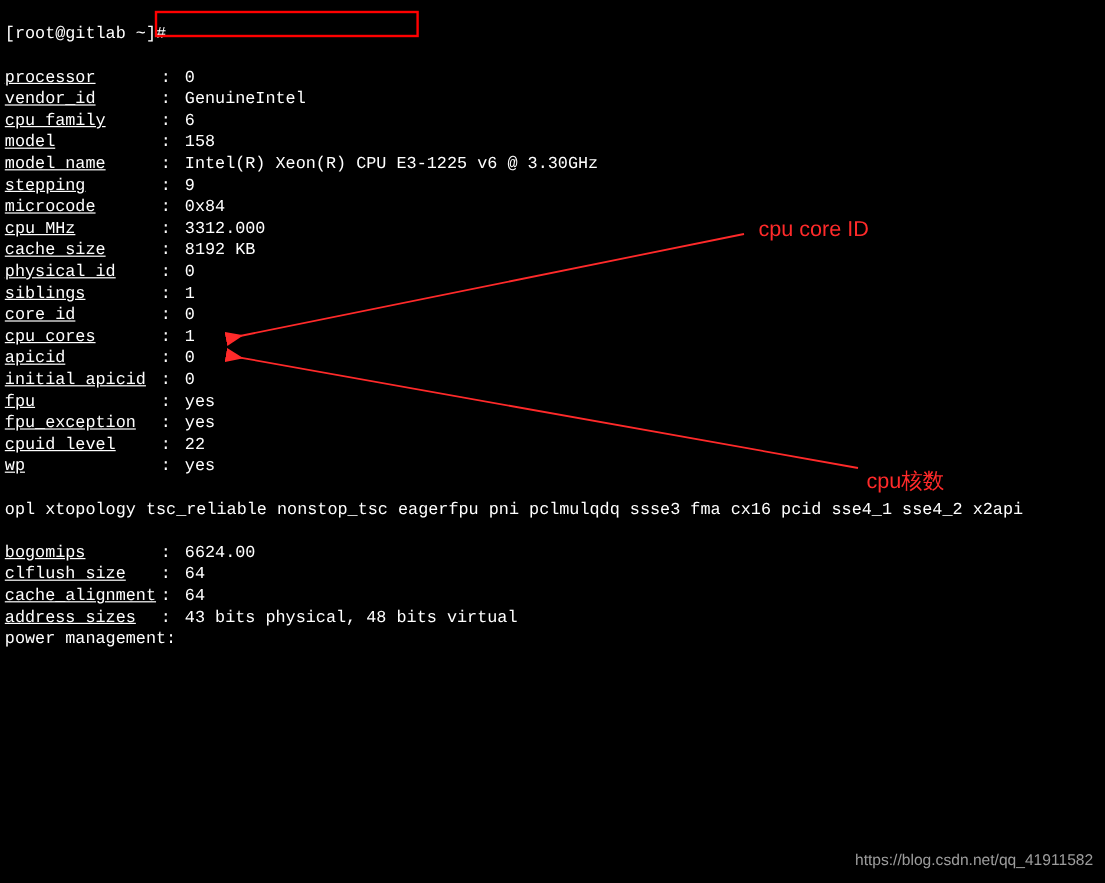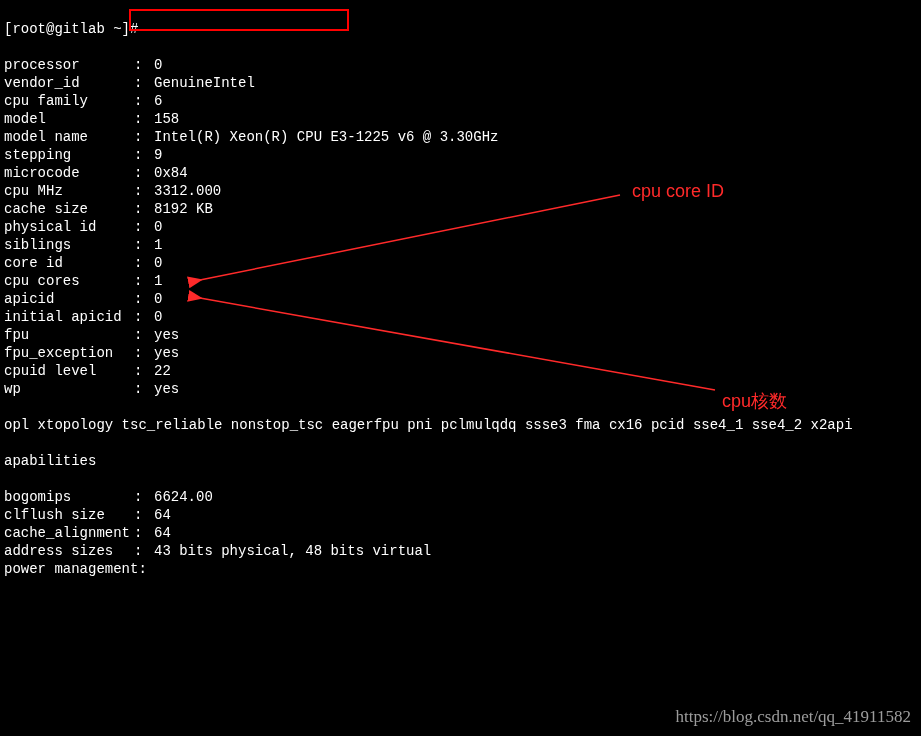"processor" .kv-label { text-decoration: none -> underline }
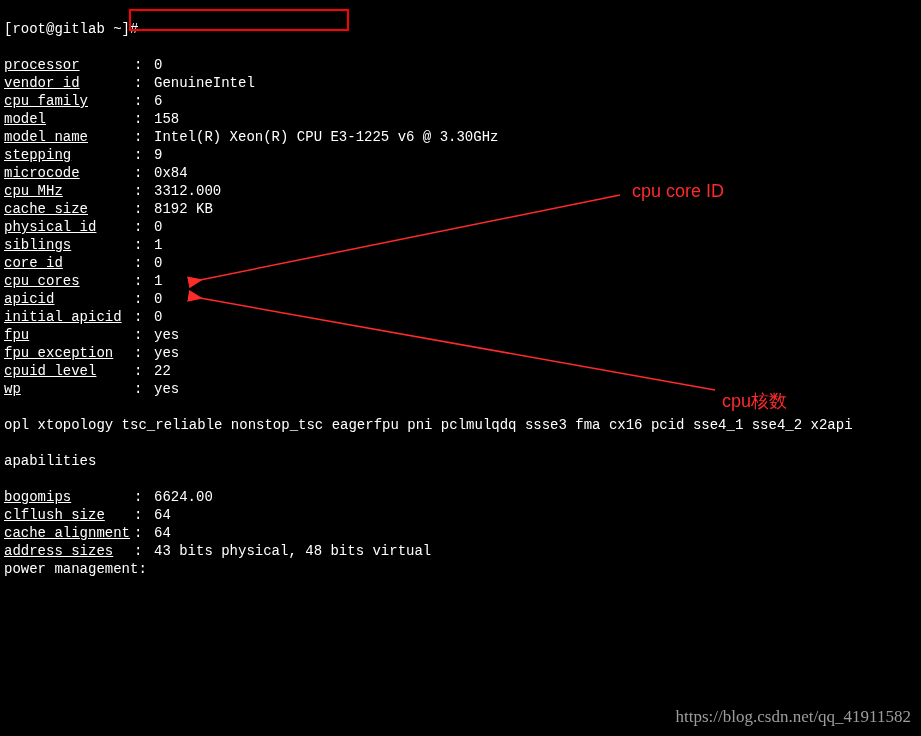"apabilities" div.line { html: <div>apabilities</div> -> none }
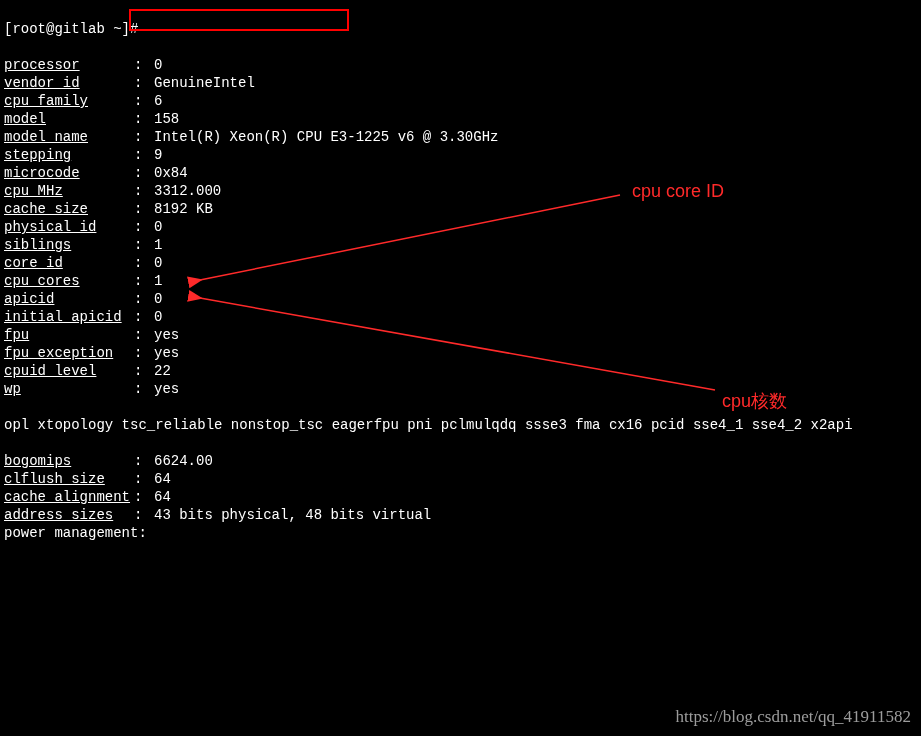"https://blog.csdn.net/qq_41911582" .watermark { font-family: Liberation Serif, serif -> Liberation Sans, sans-serif; font-size: 17px -> 13px }
